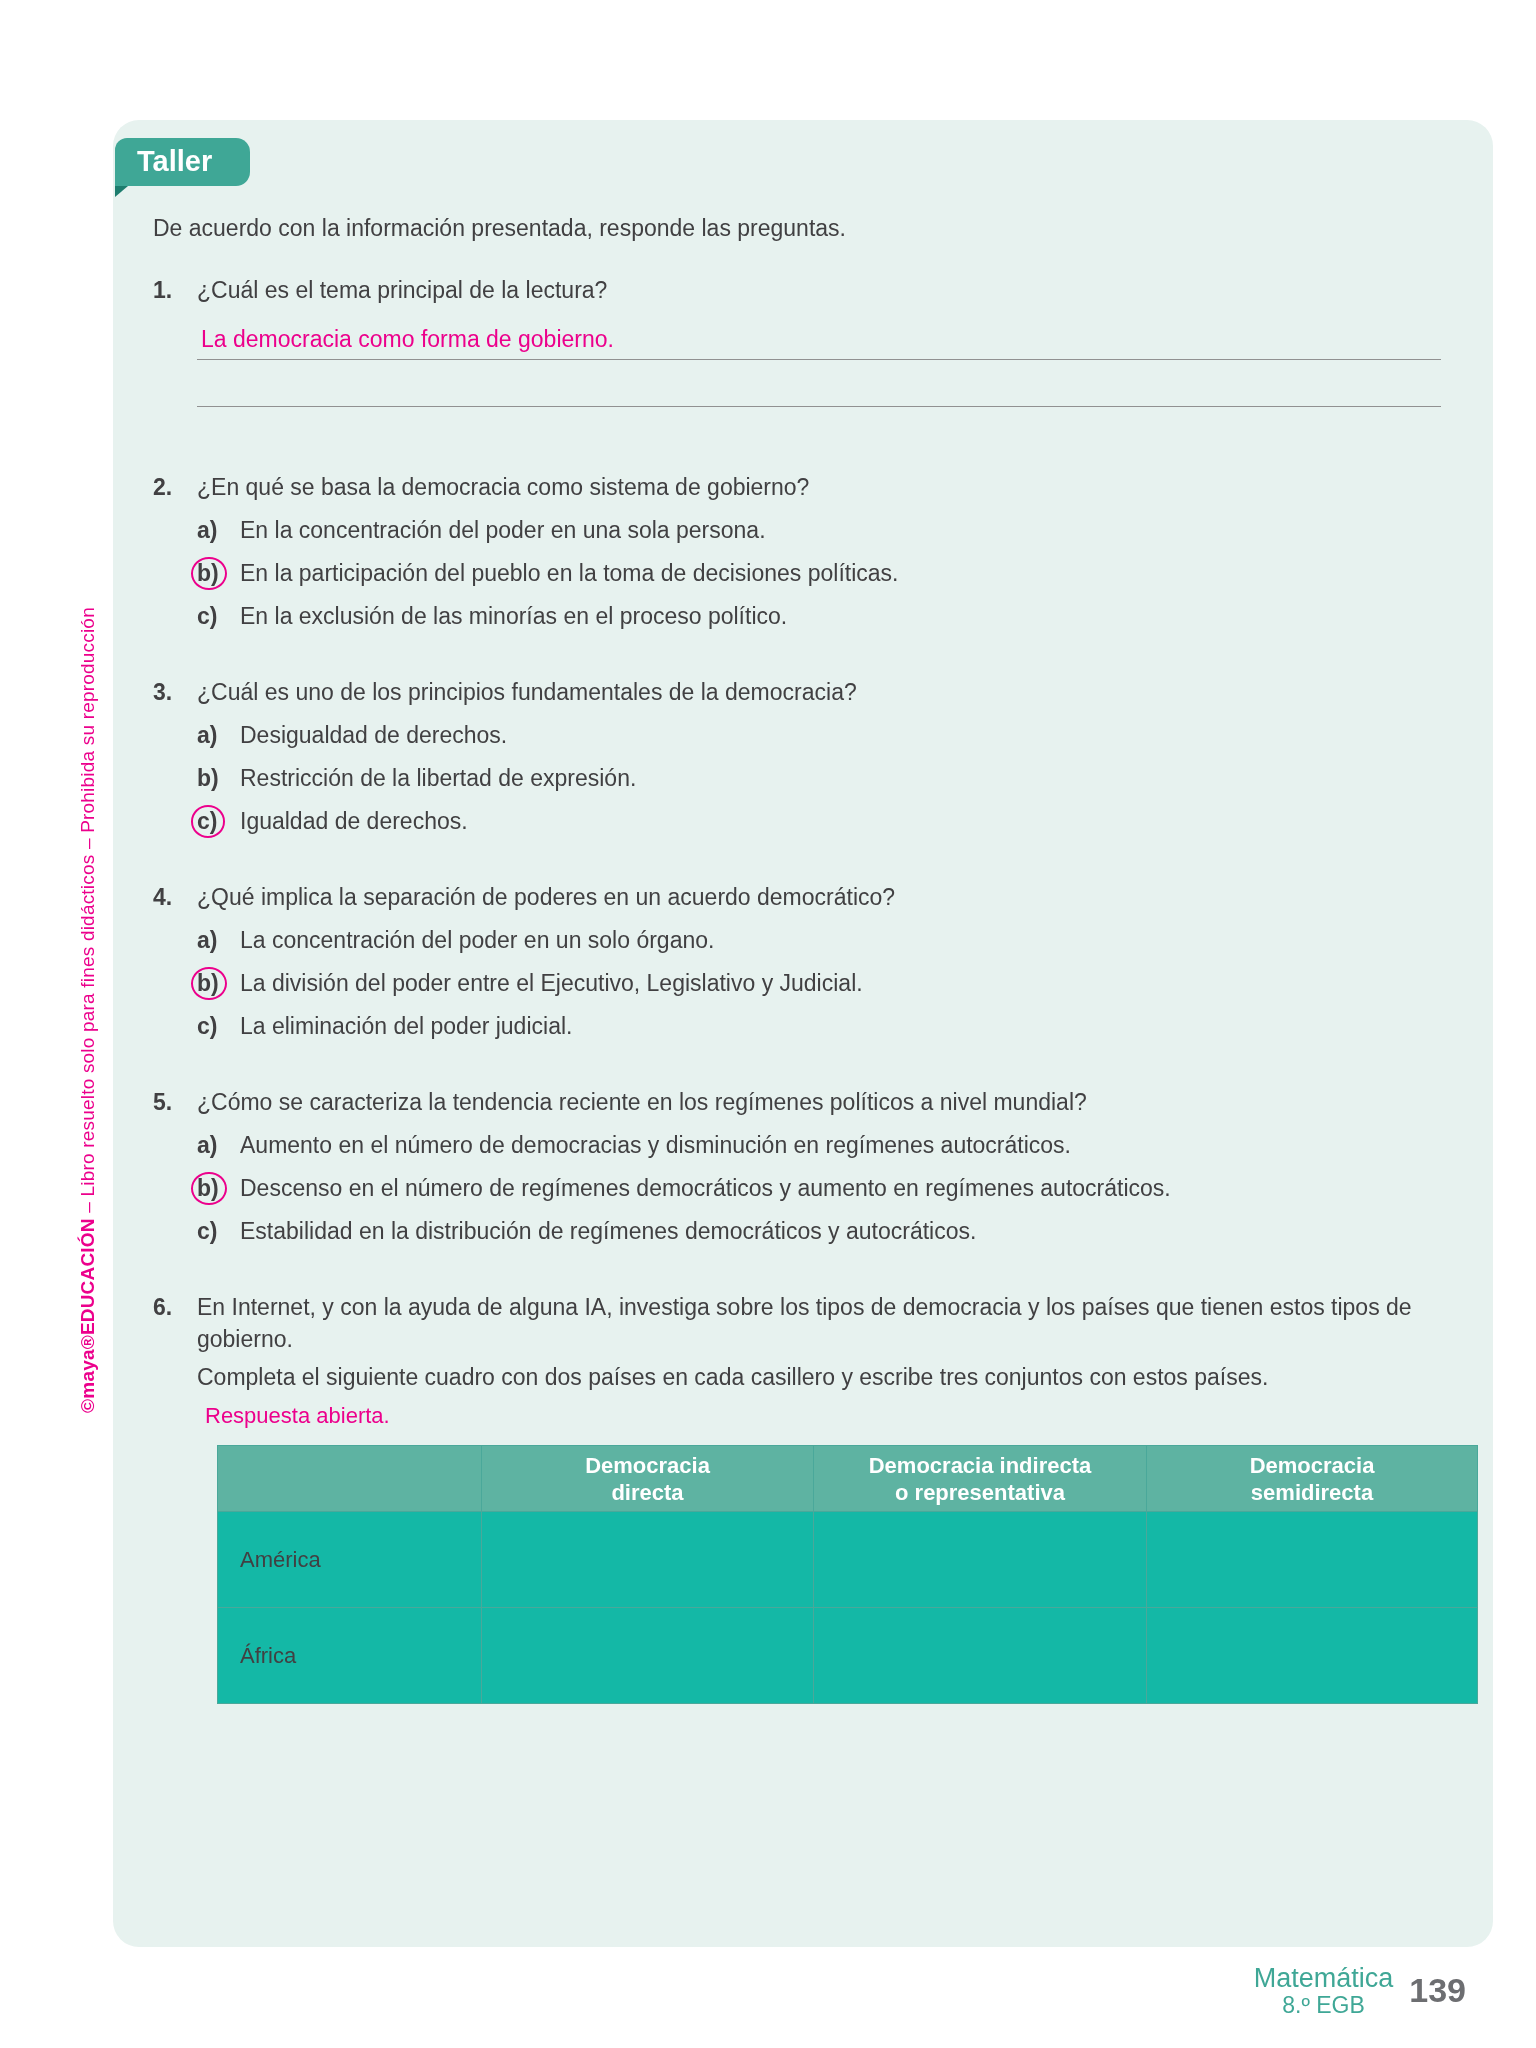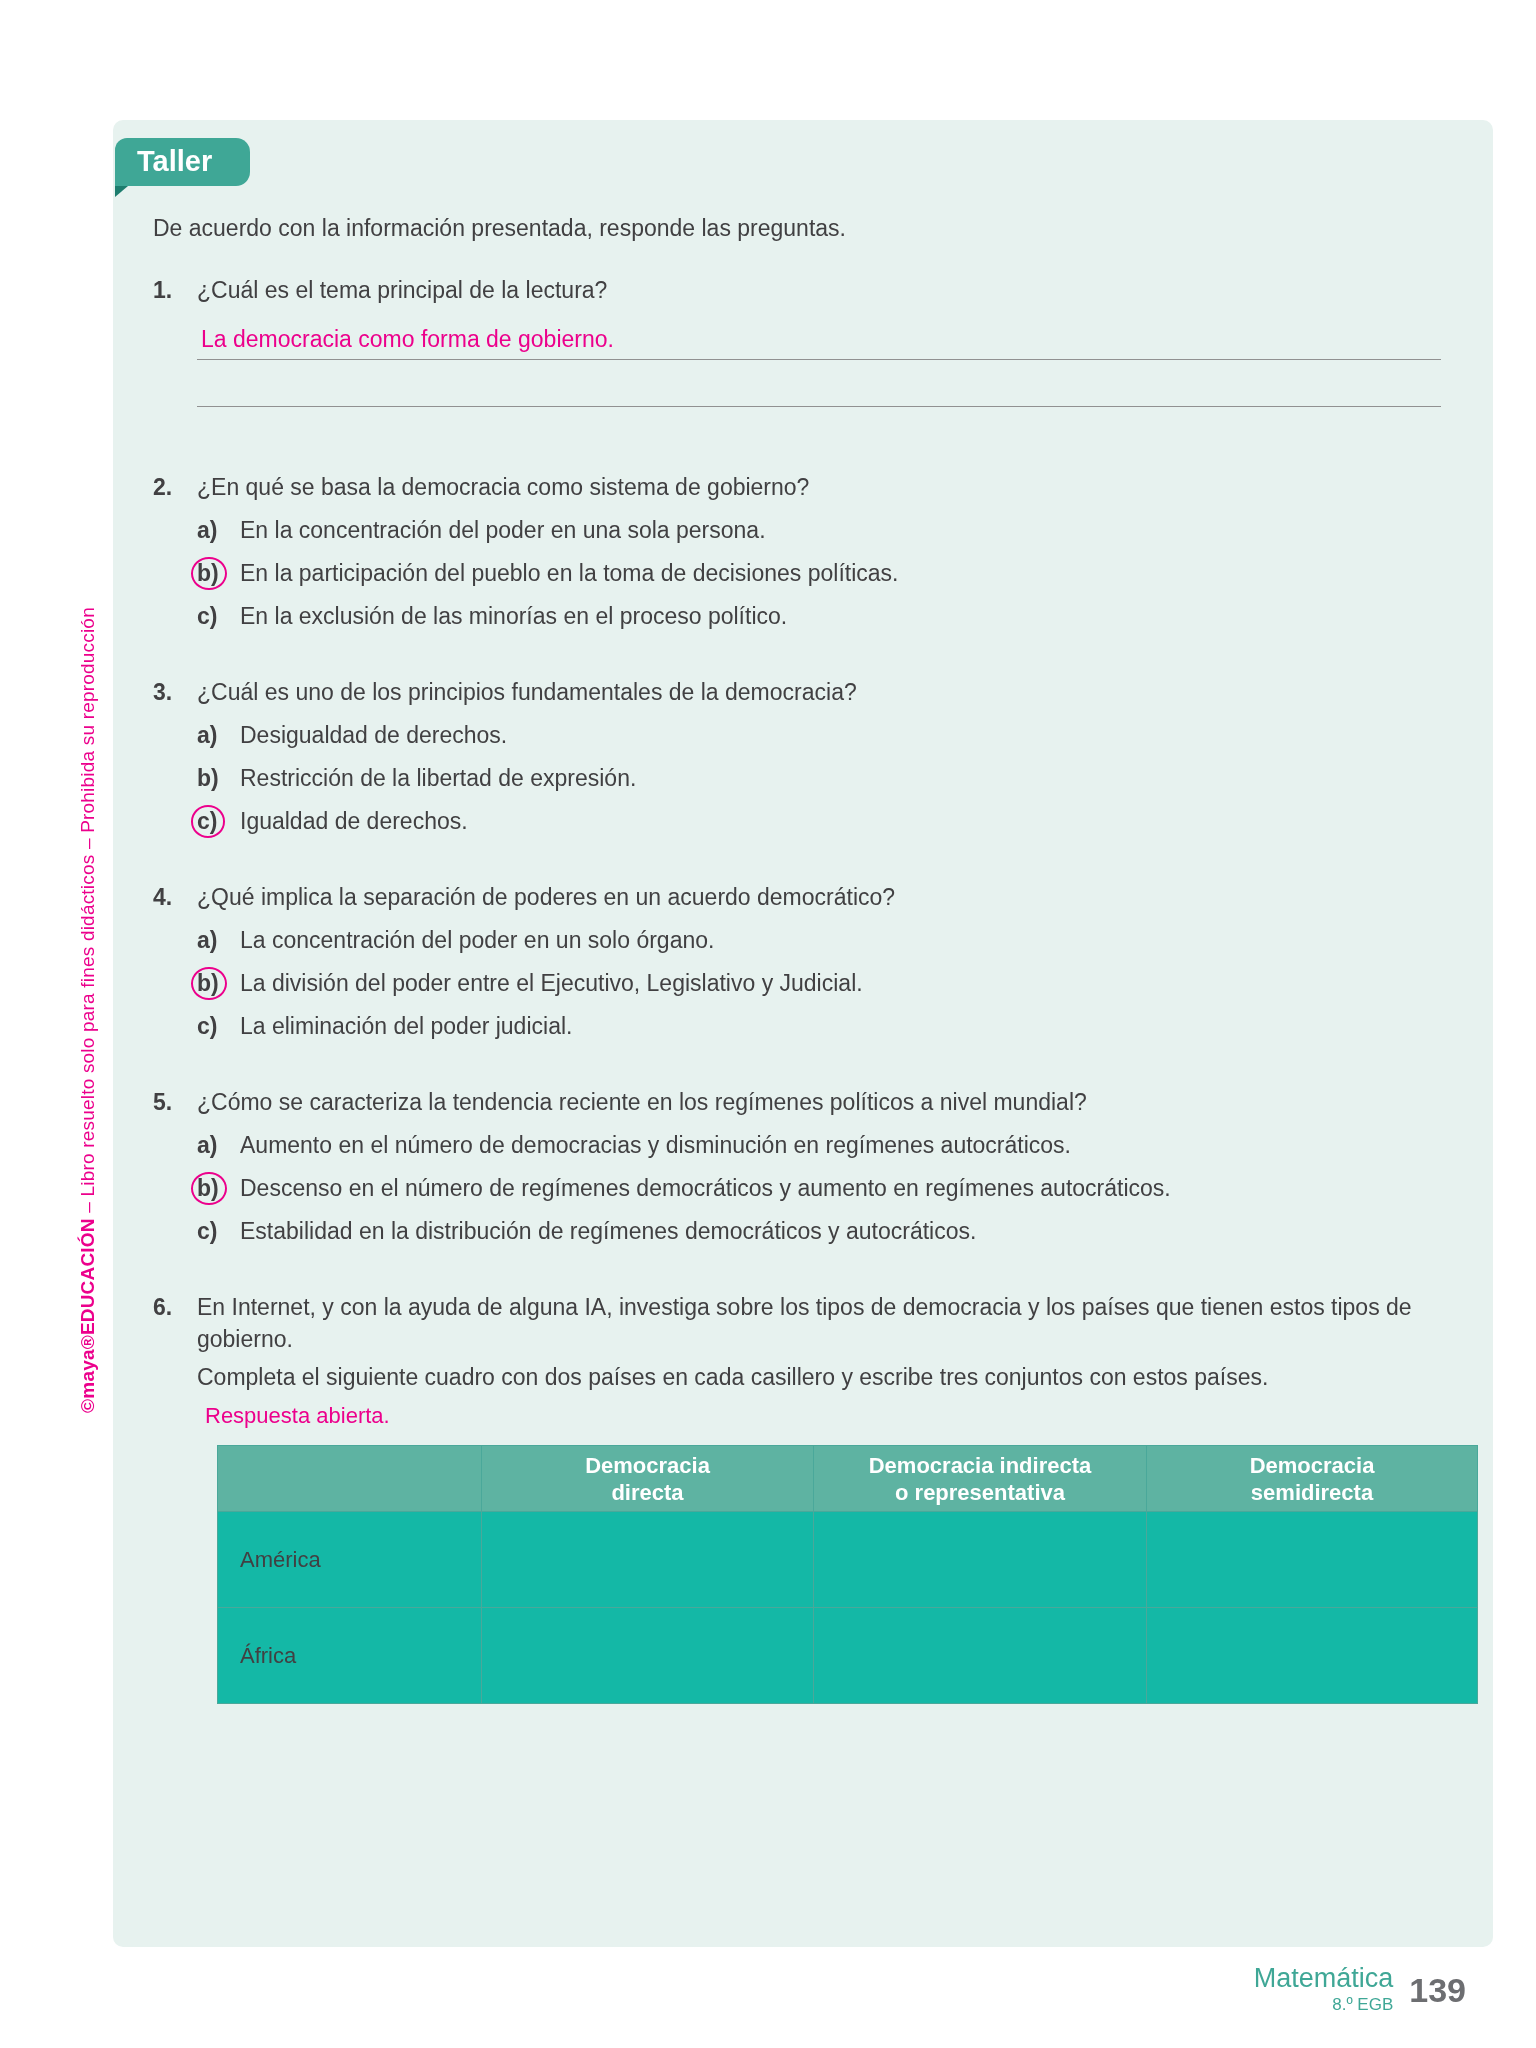"Taller" .panel { border-radius: 10px -> 26px }
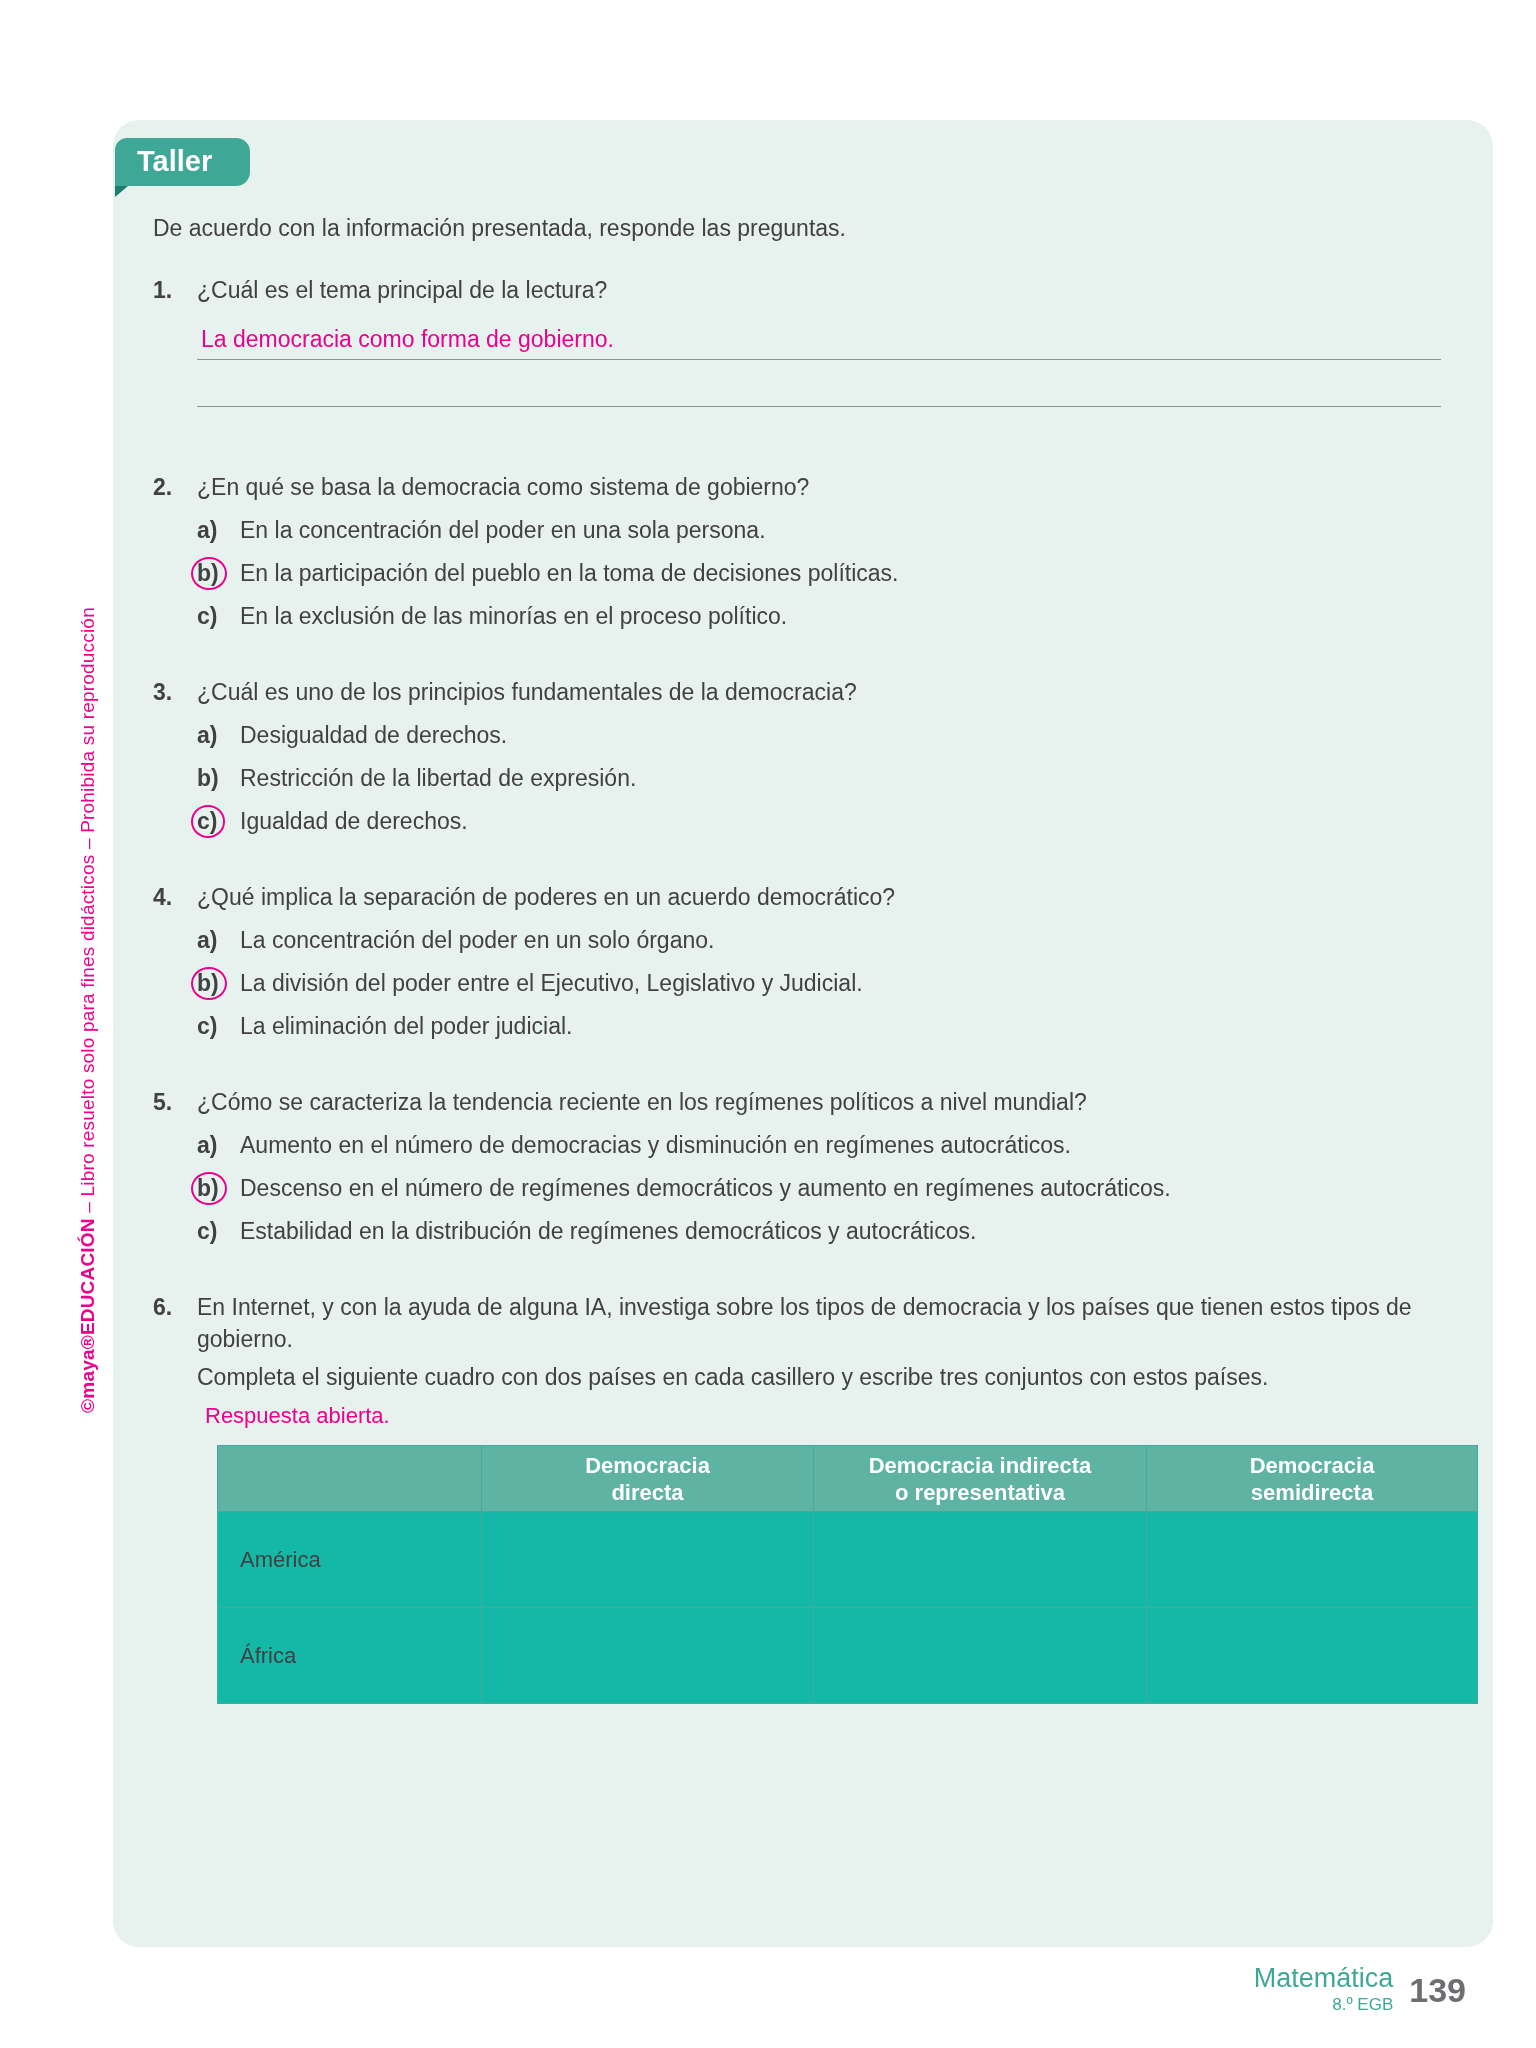"8.º EGB" .grade { font-size: 17px -> 23px; text-align: none -> center }
